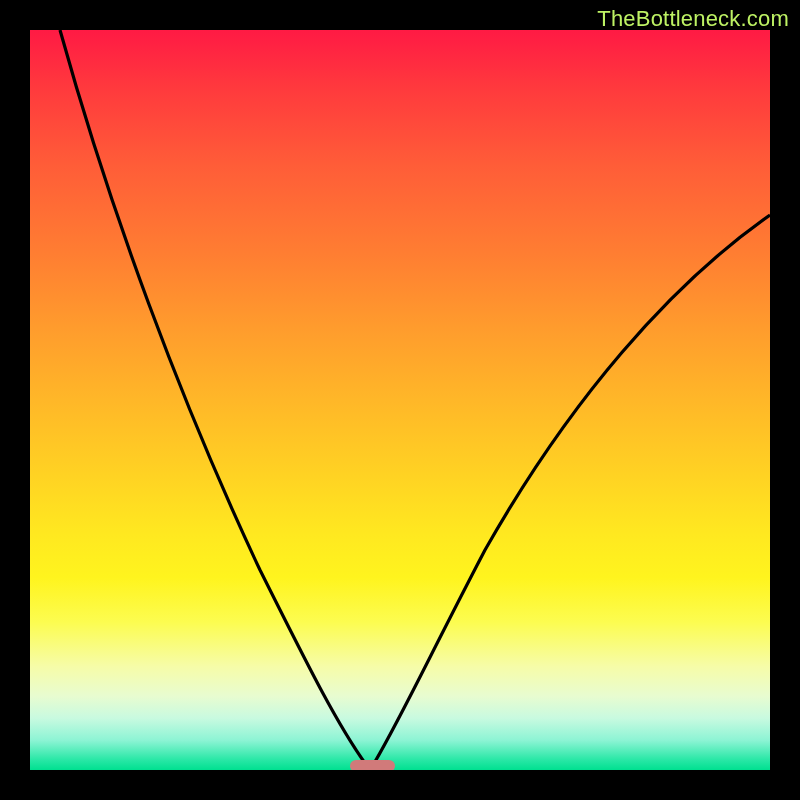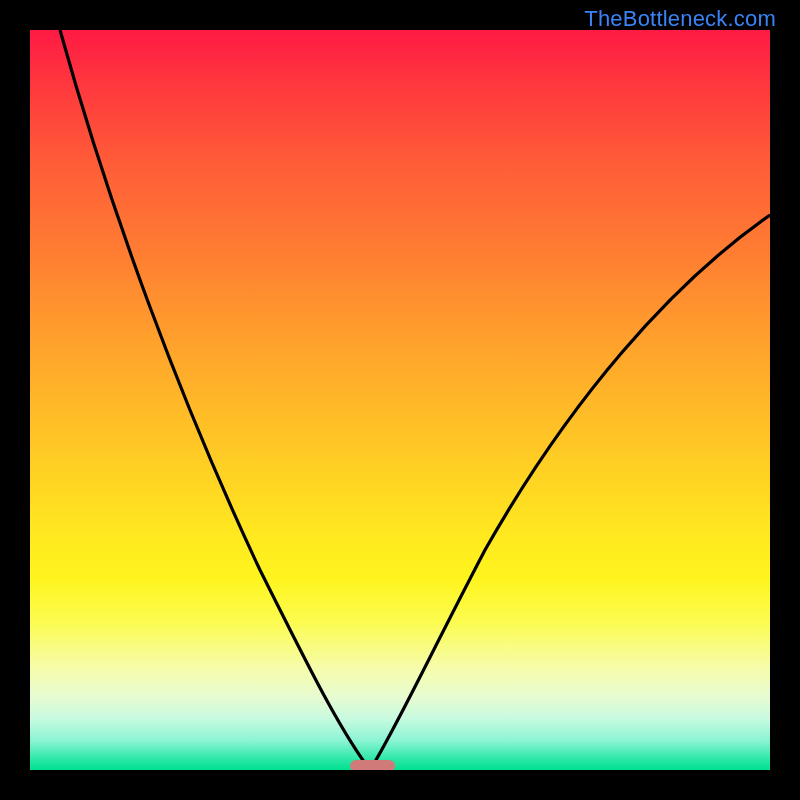"TheBottleneck.com" .watermark { color: #3b82f6 -> #bef264; right: 24px -> 11px }
